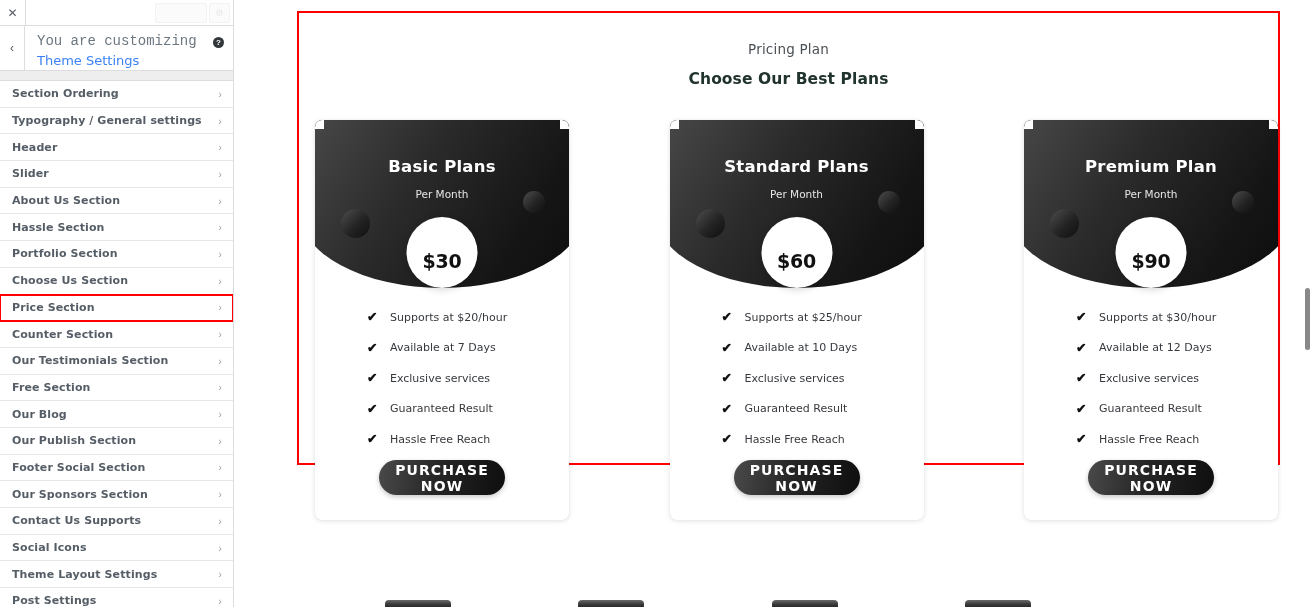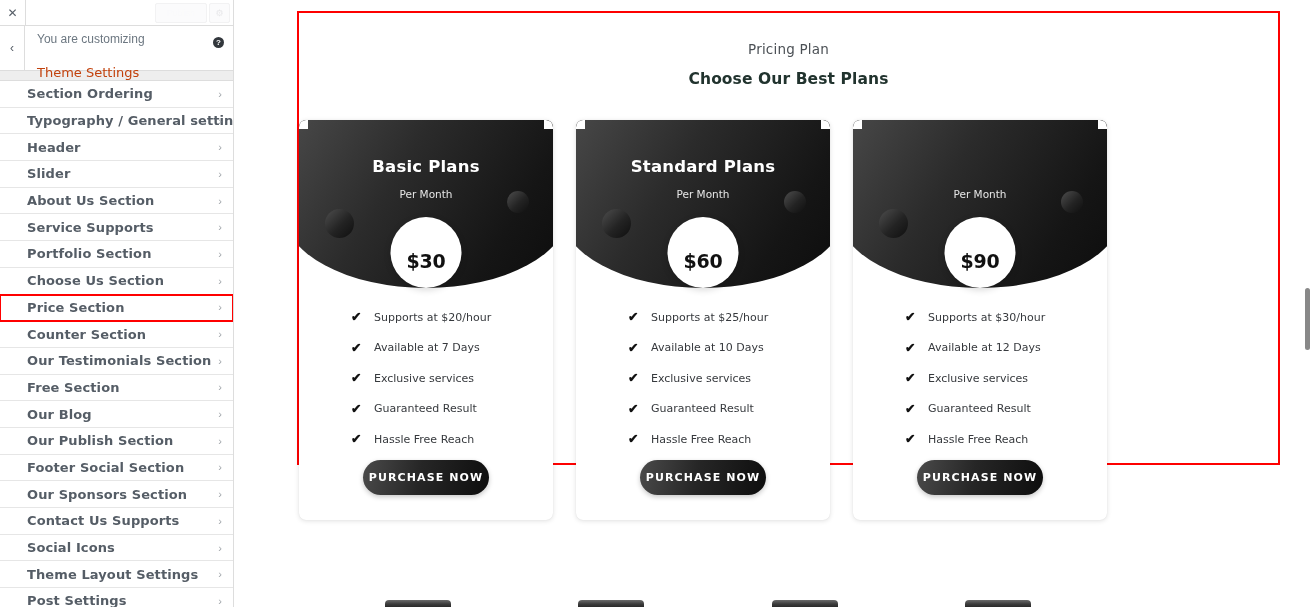"You are customizing" .cz-eyebrow { font-family: Liberation Sans, sans-serif -> Liberation Mono, monospace; font-size: 12px -> 14px }
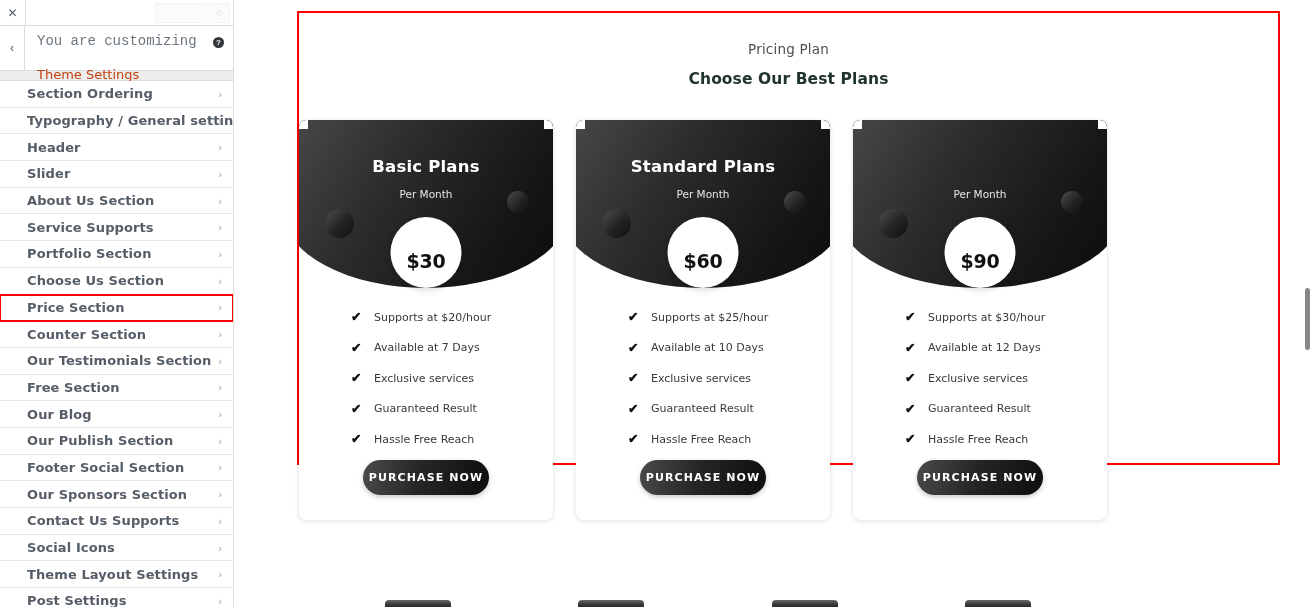"Theme Settings" .cz-title { color: #c2410c -> #3b82f6; margin-top: 16px -> 2px }
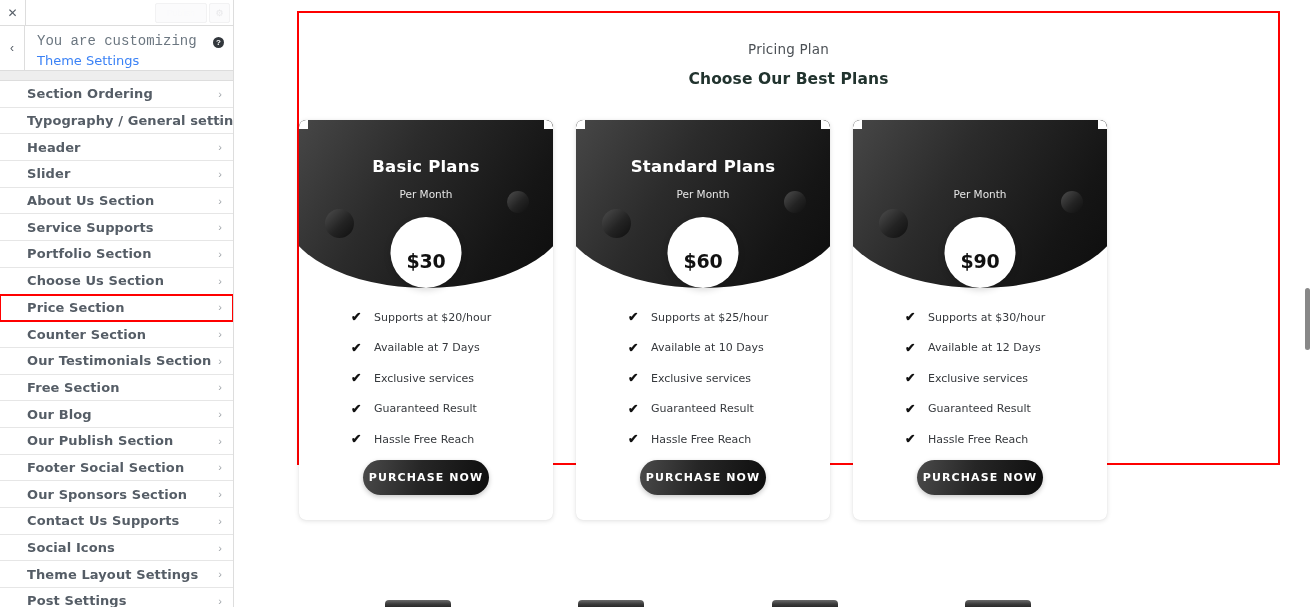"Section Ordering" .cz-item-label { font-size: 13px -> 11px; margin-left: 15px -> none }
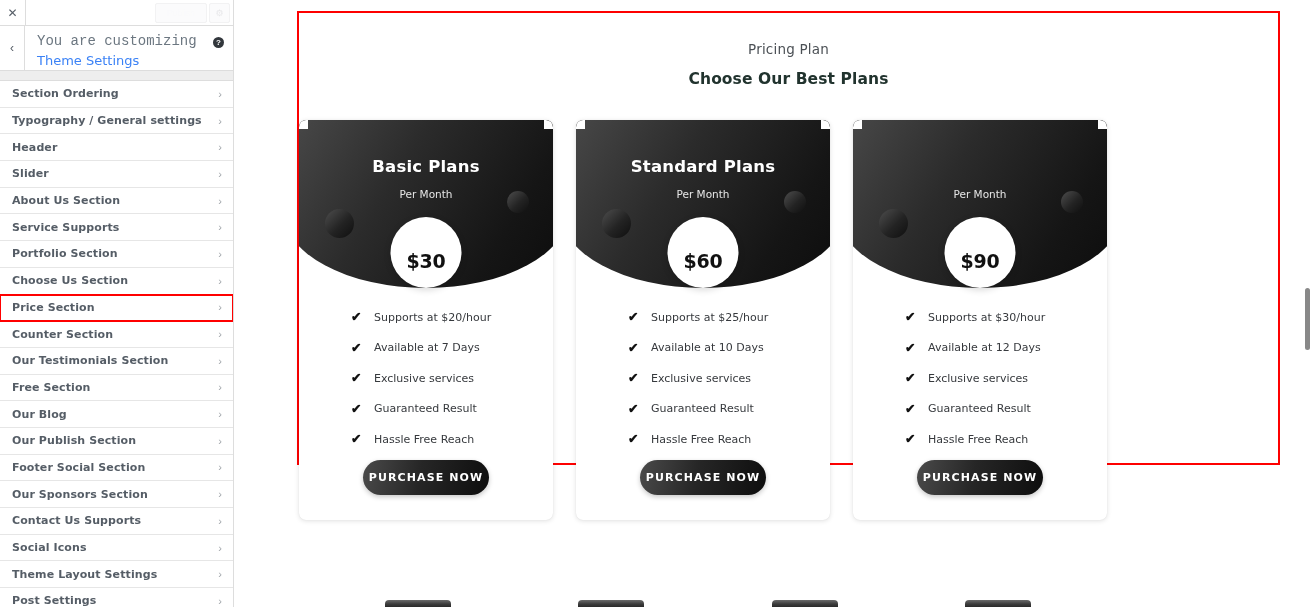"Basic Plans" .cards { justify-content: flex-start -> space-between; left: 0 -> 16px }
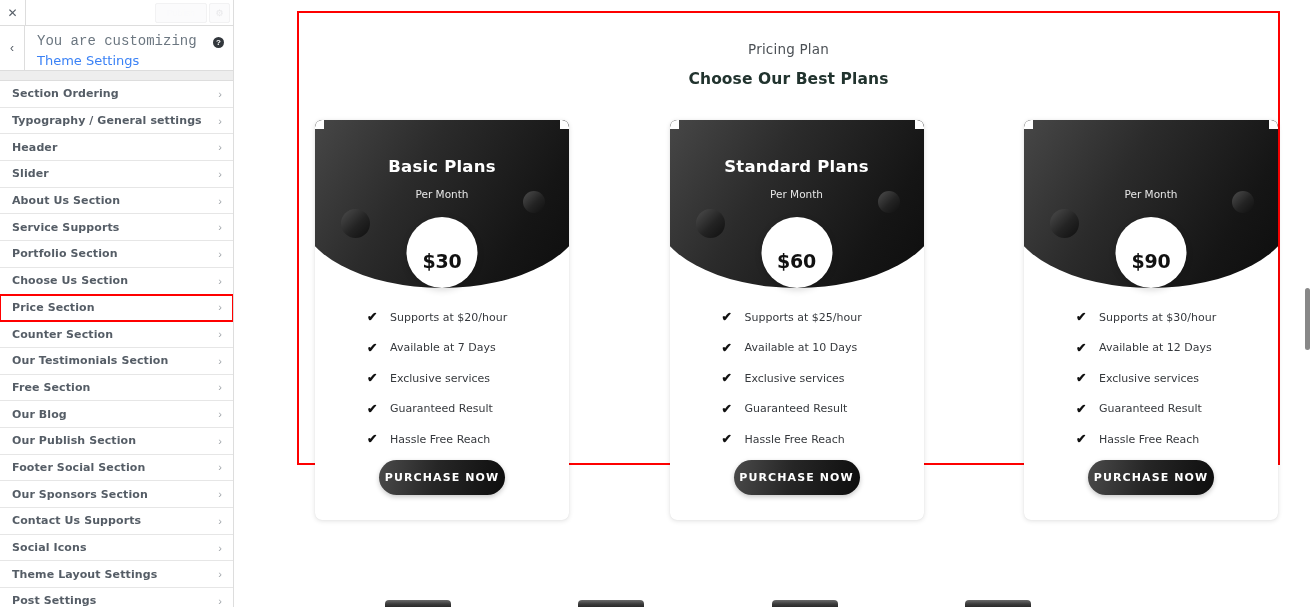"Premium Plan" div.card-title { html: none -> <div>Premium Plan</div> }
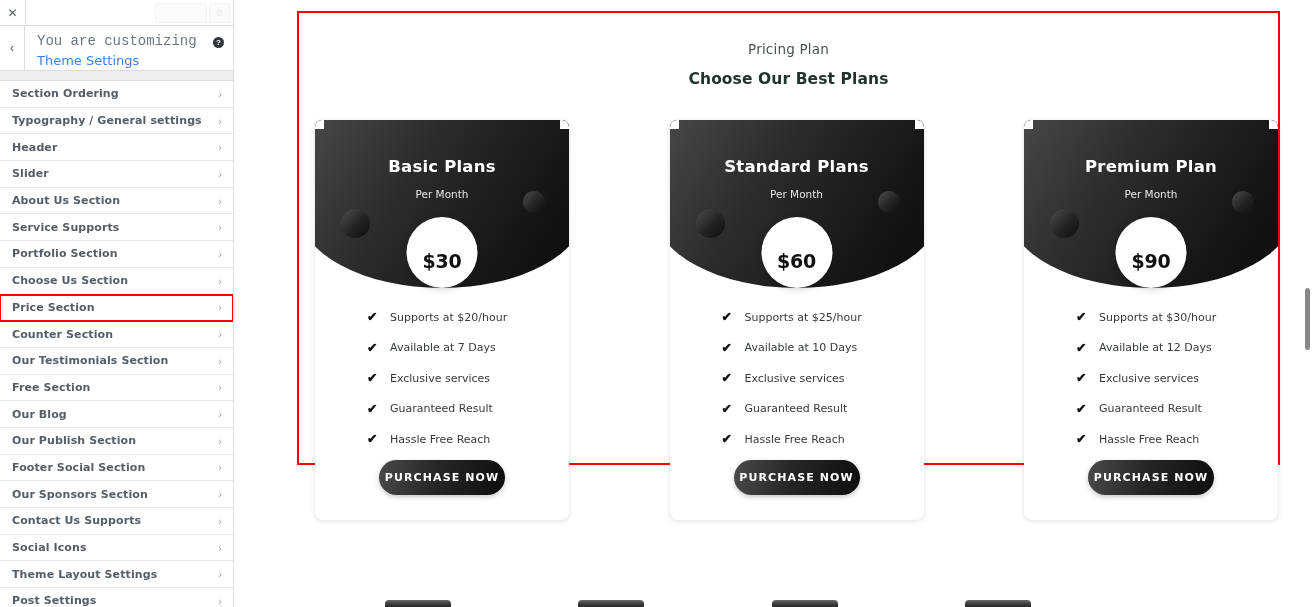"Service Supports" span.cz-item-label { text: Service Supports -> Hassle Section }
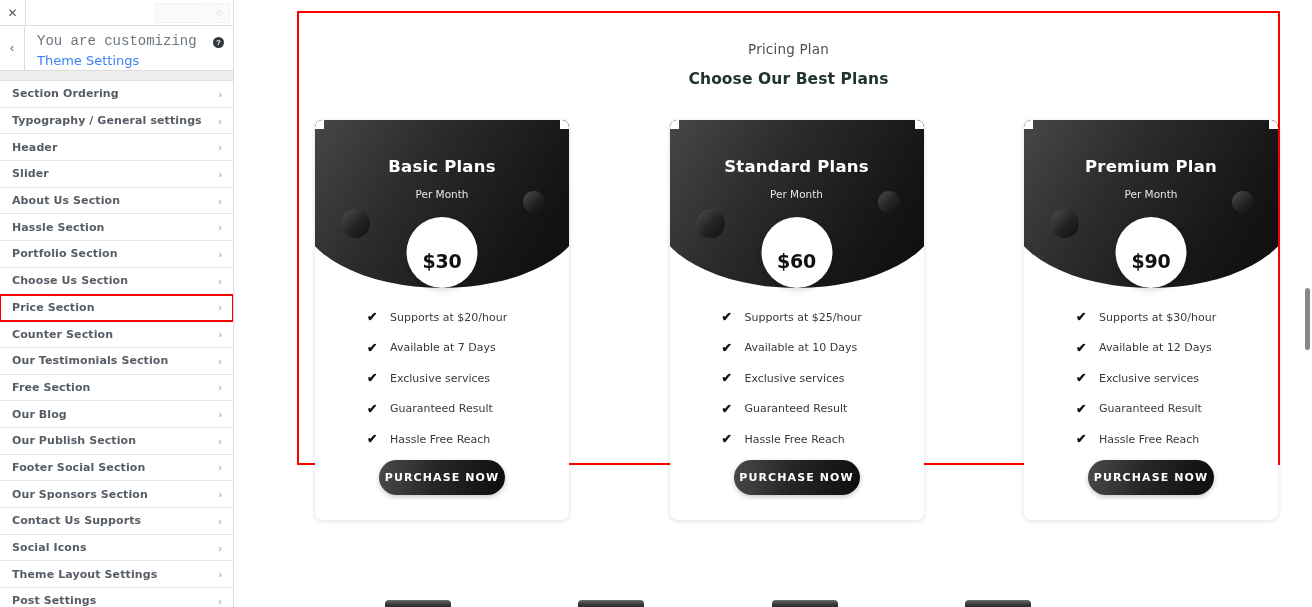"PURCHASE NOW" .purchase-btn { font-size: 11px -> 14px }
